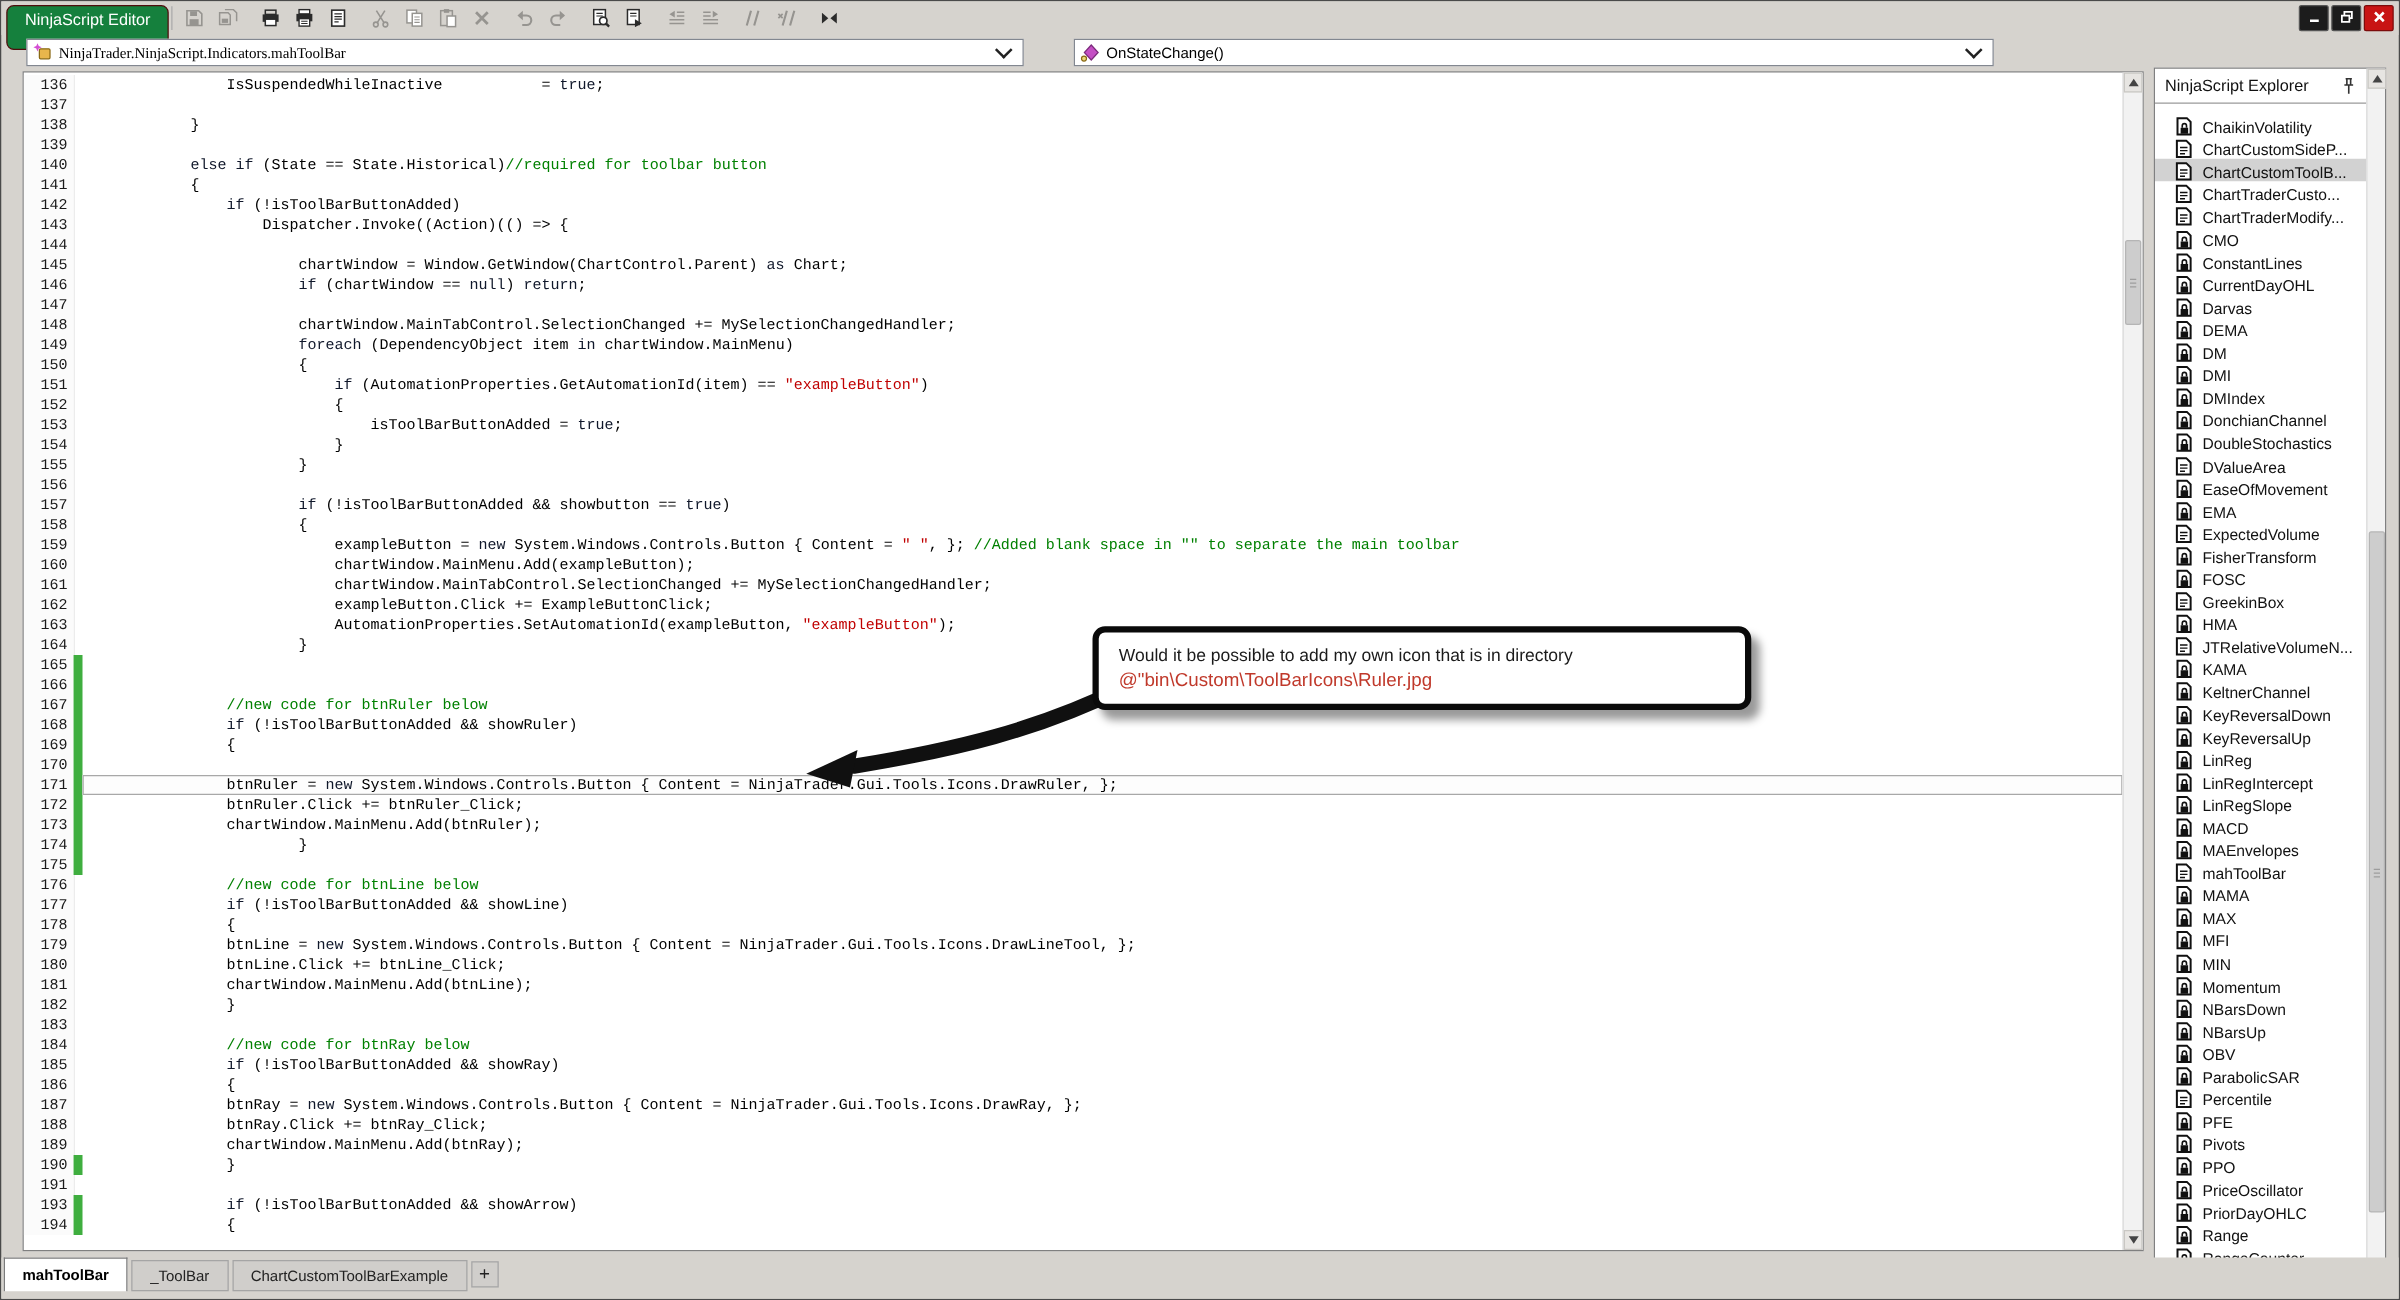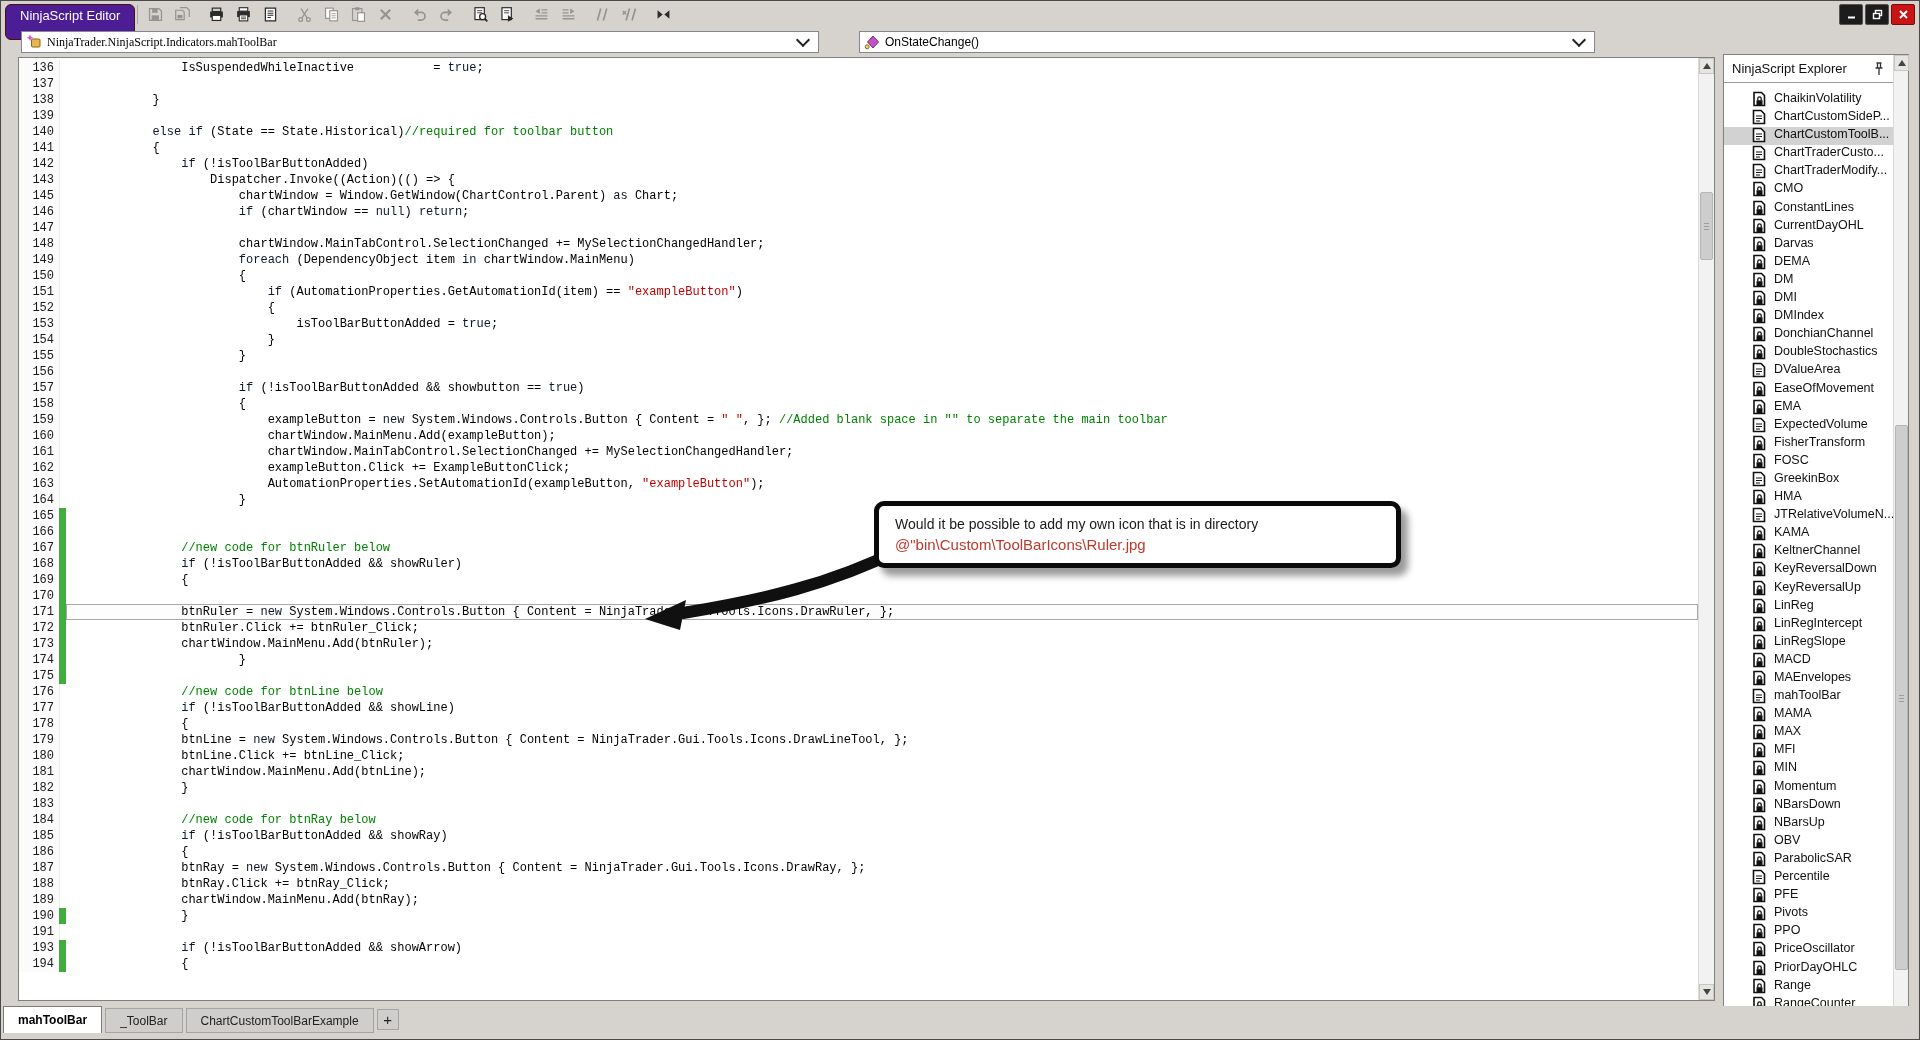"NinjaScript Editor" .chip { background: #4c1d95 -> #15803d }
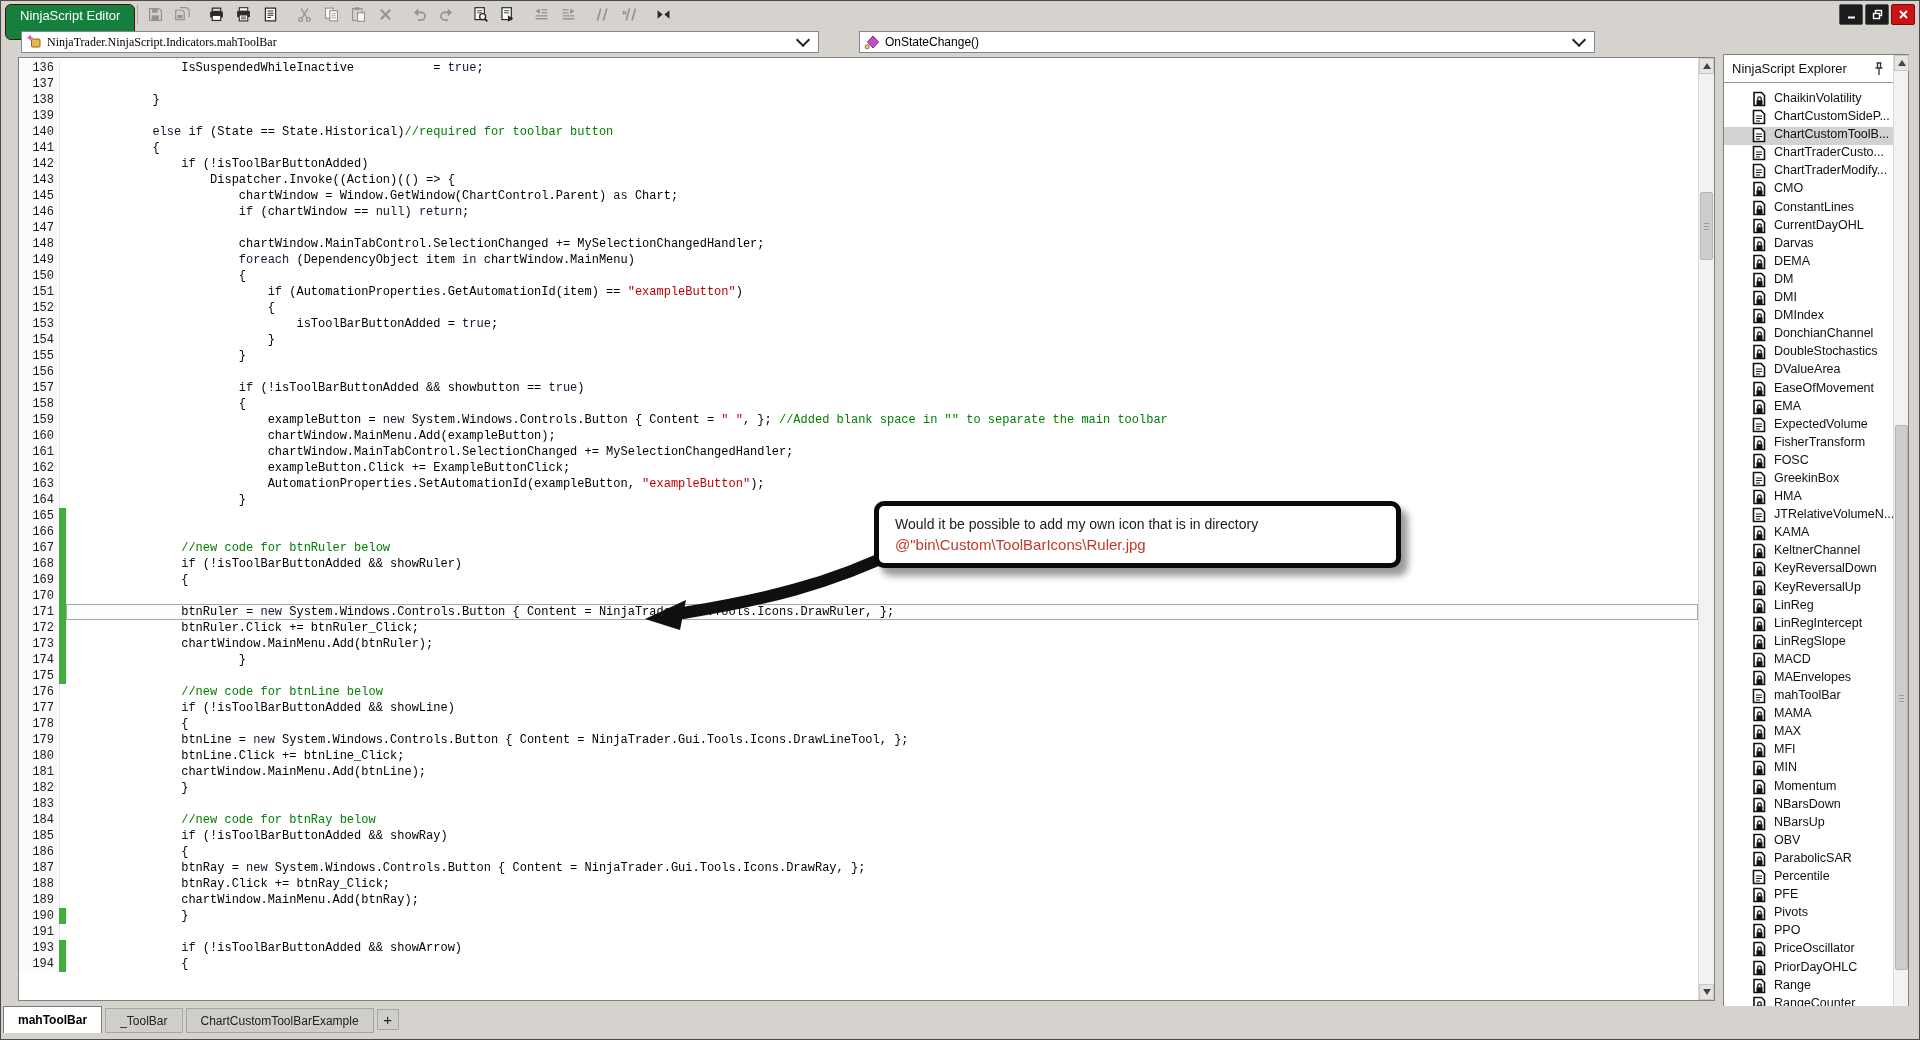"ChaikinVolatility" .xitem { align-items: flex-start -> flex-end; padding-left: 28px -> 16px }
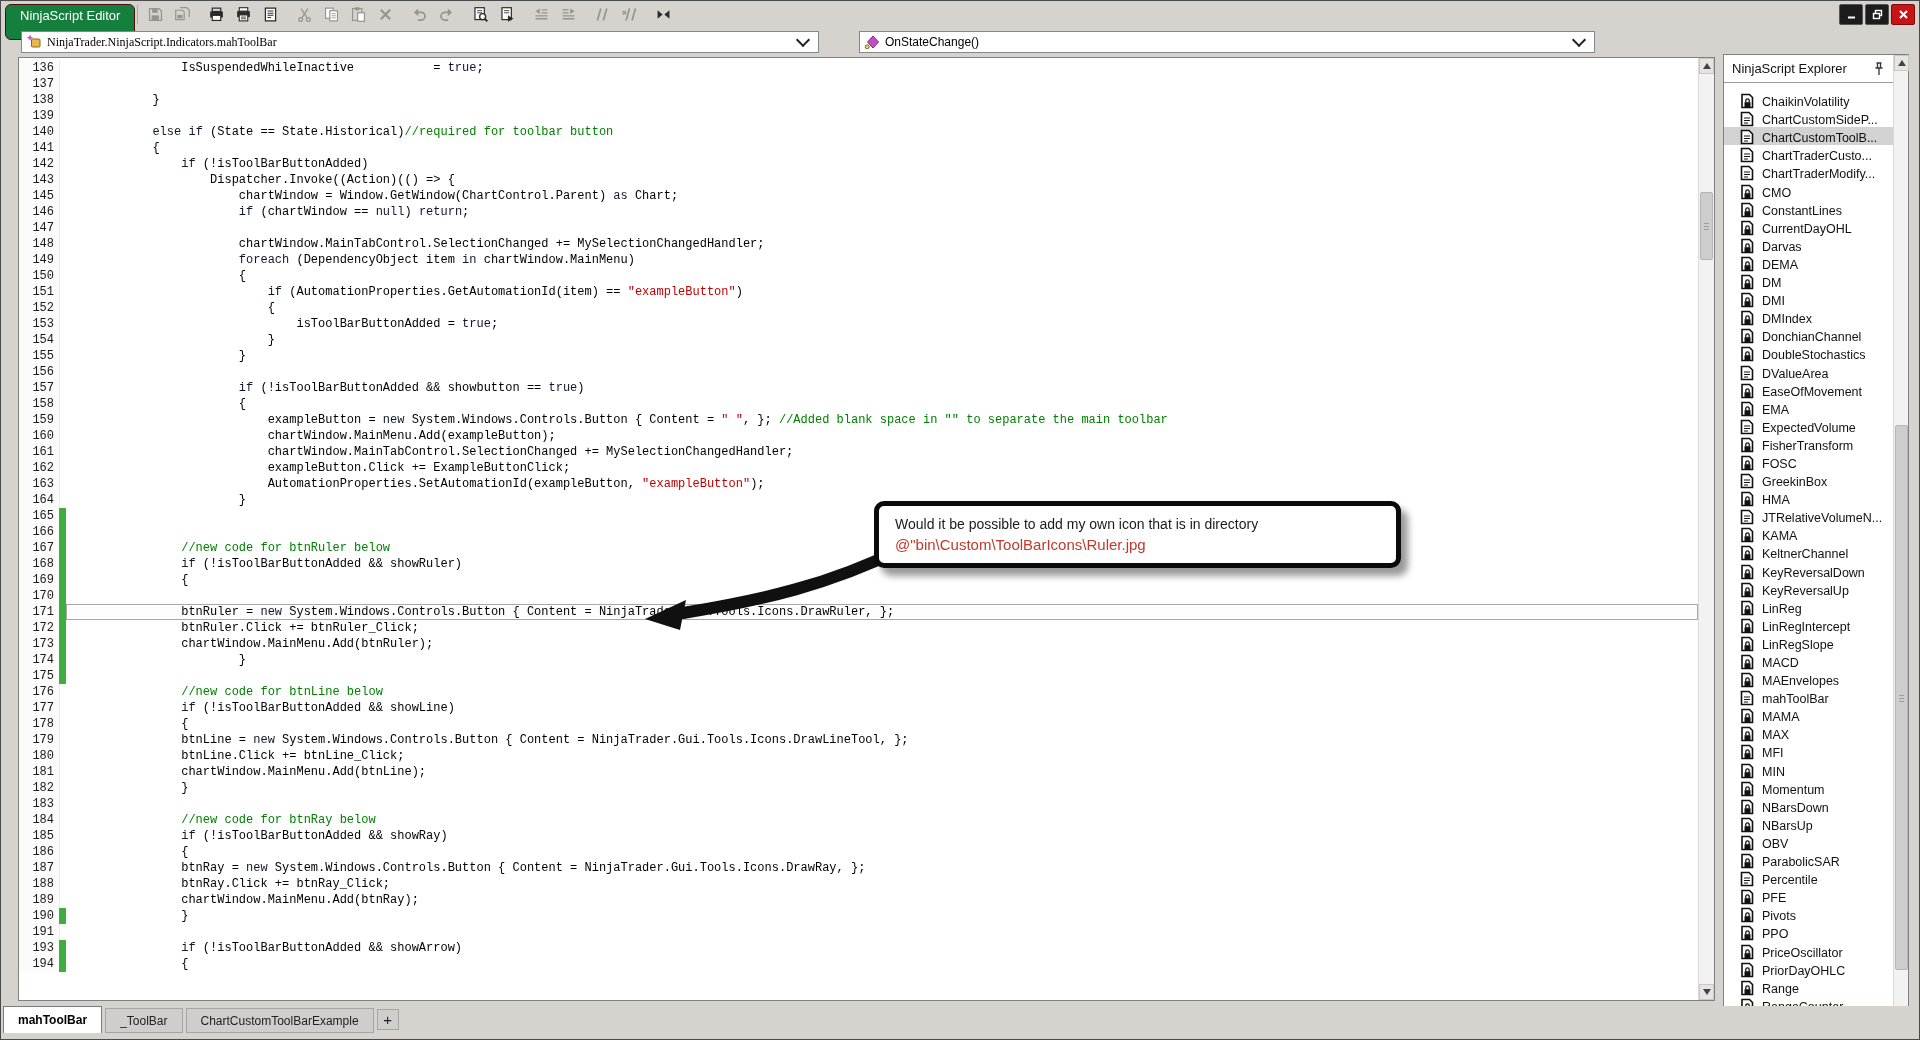"144" div.cl { html: none -> <div> <span>144</span> <span></span> <span></span> </div> }
